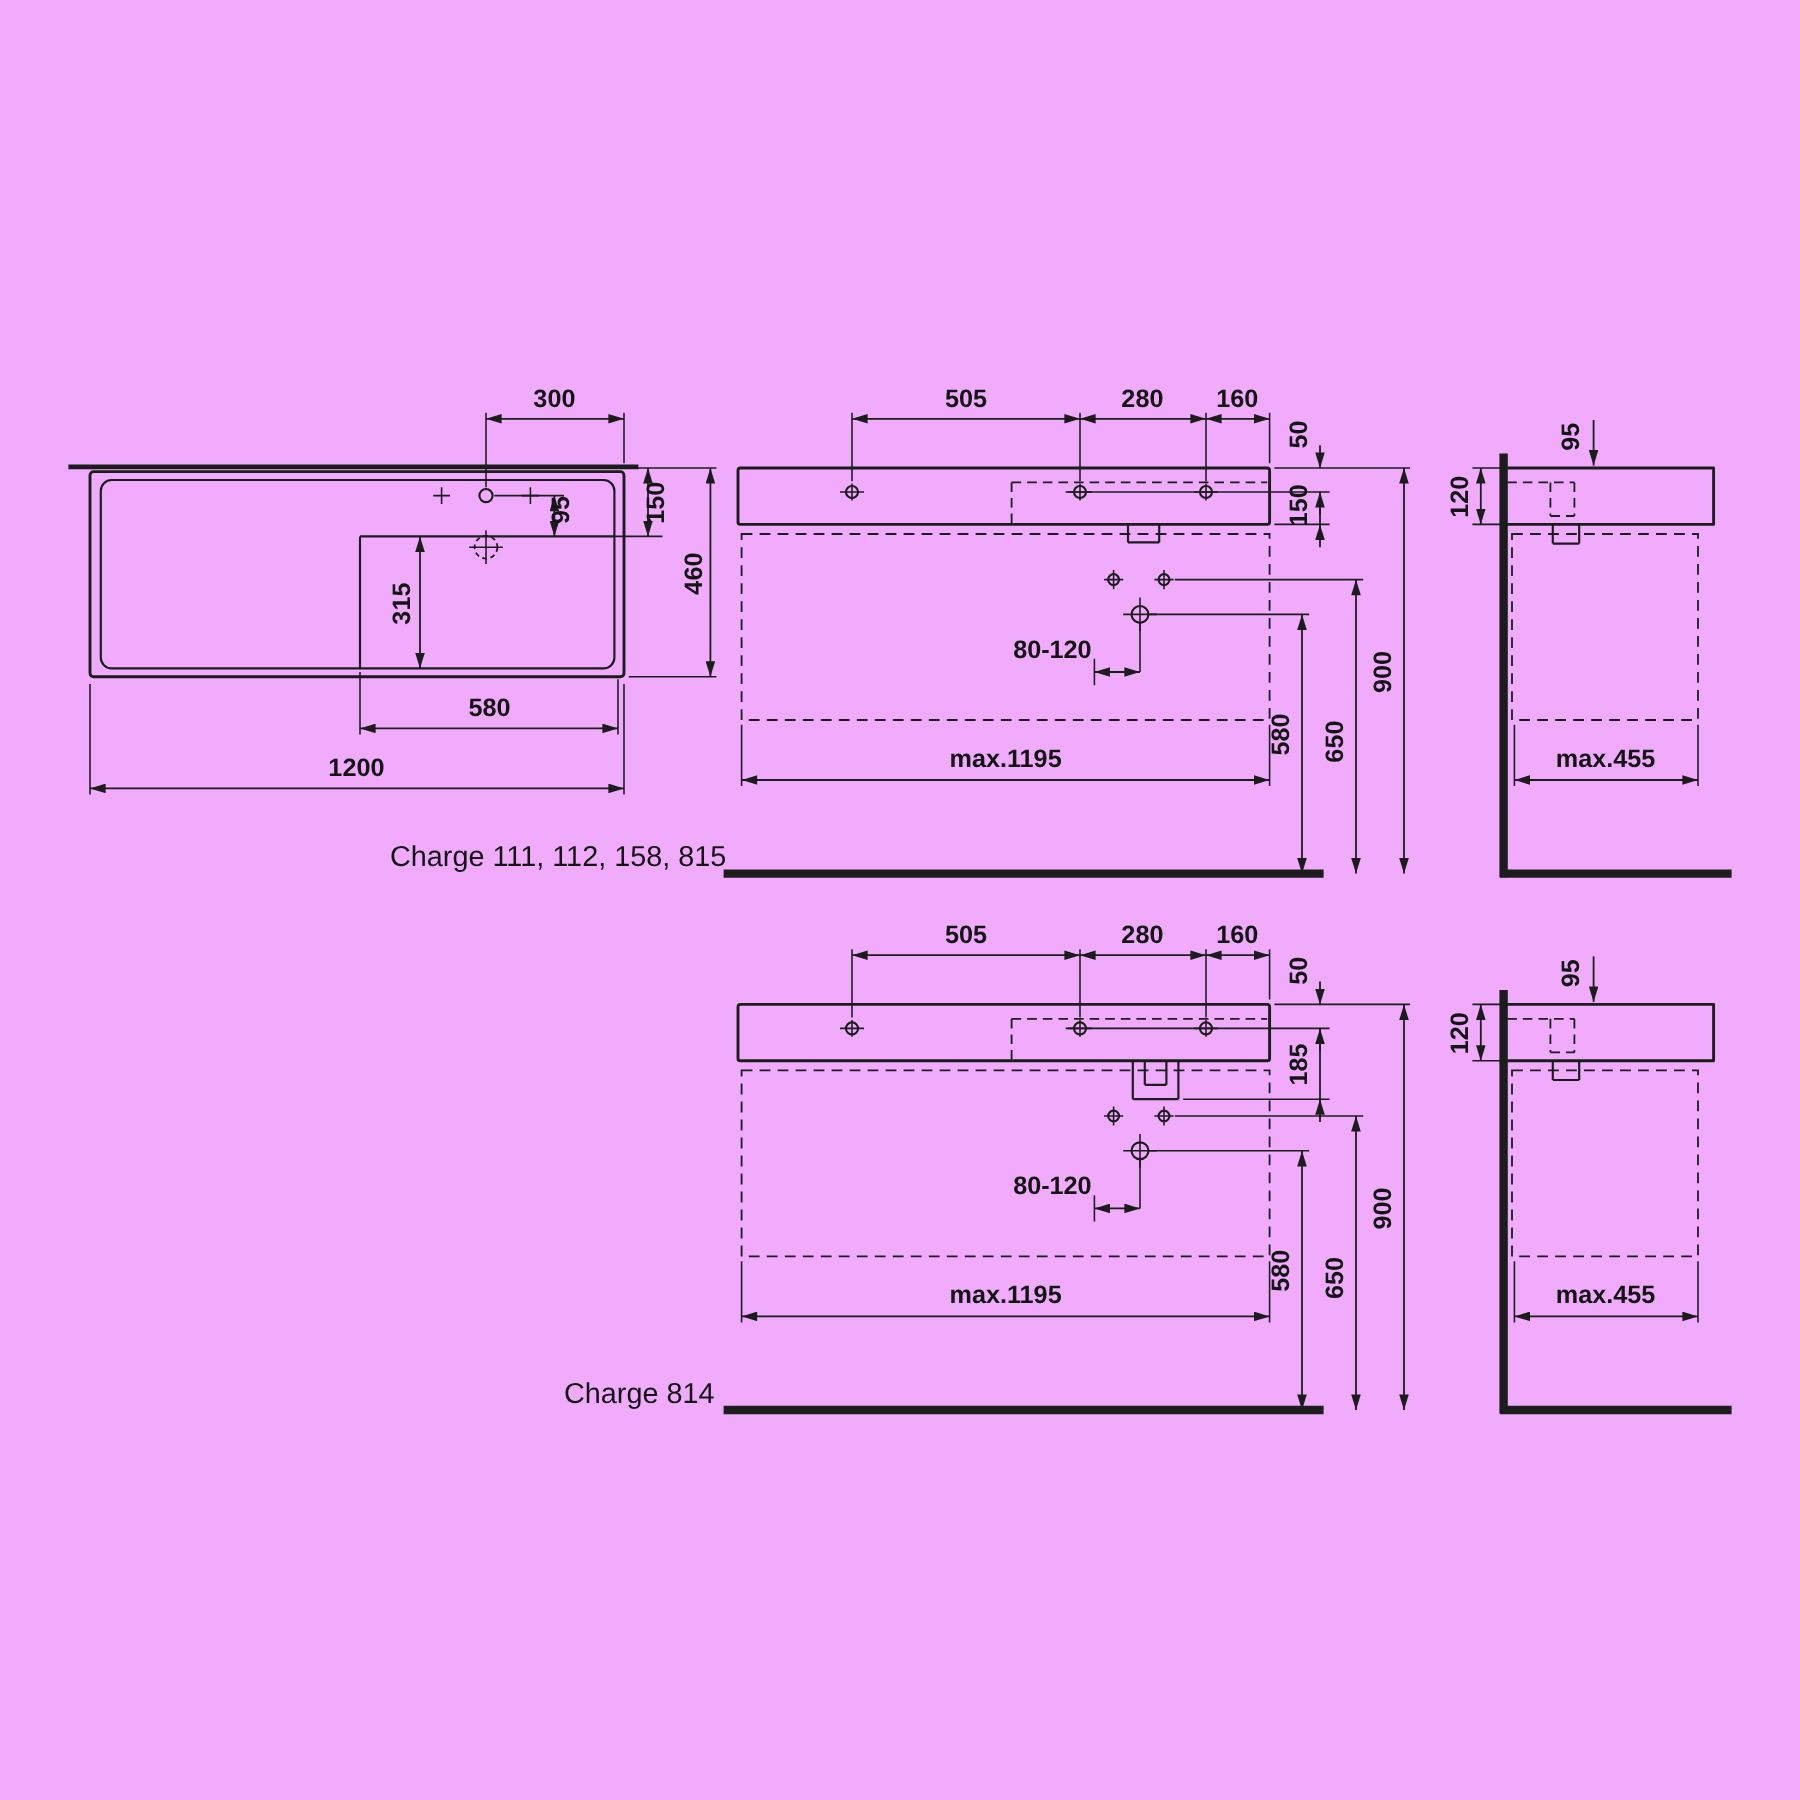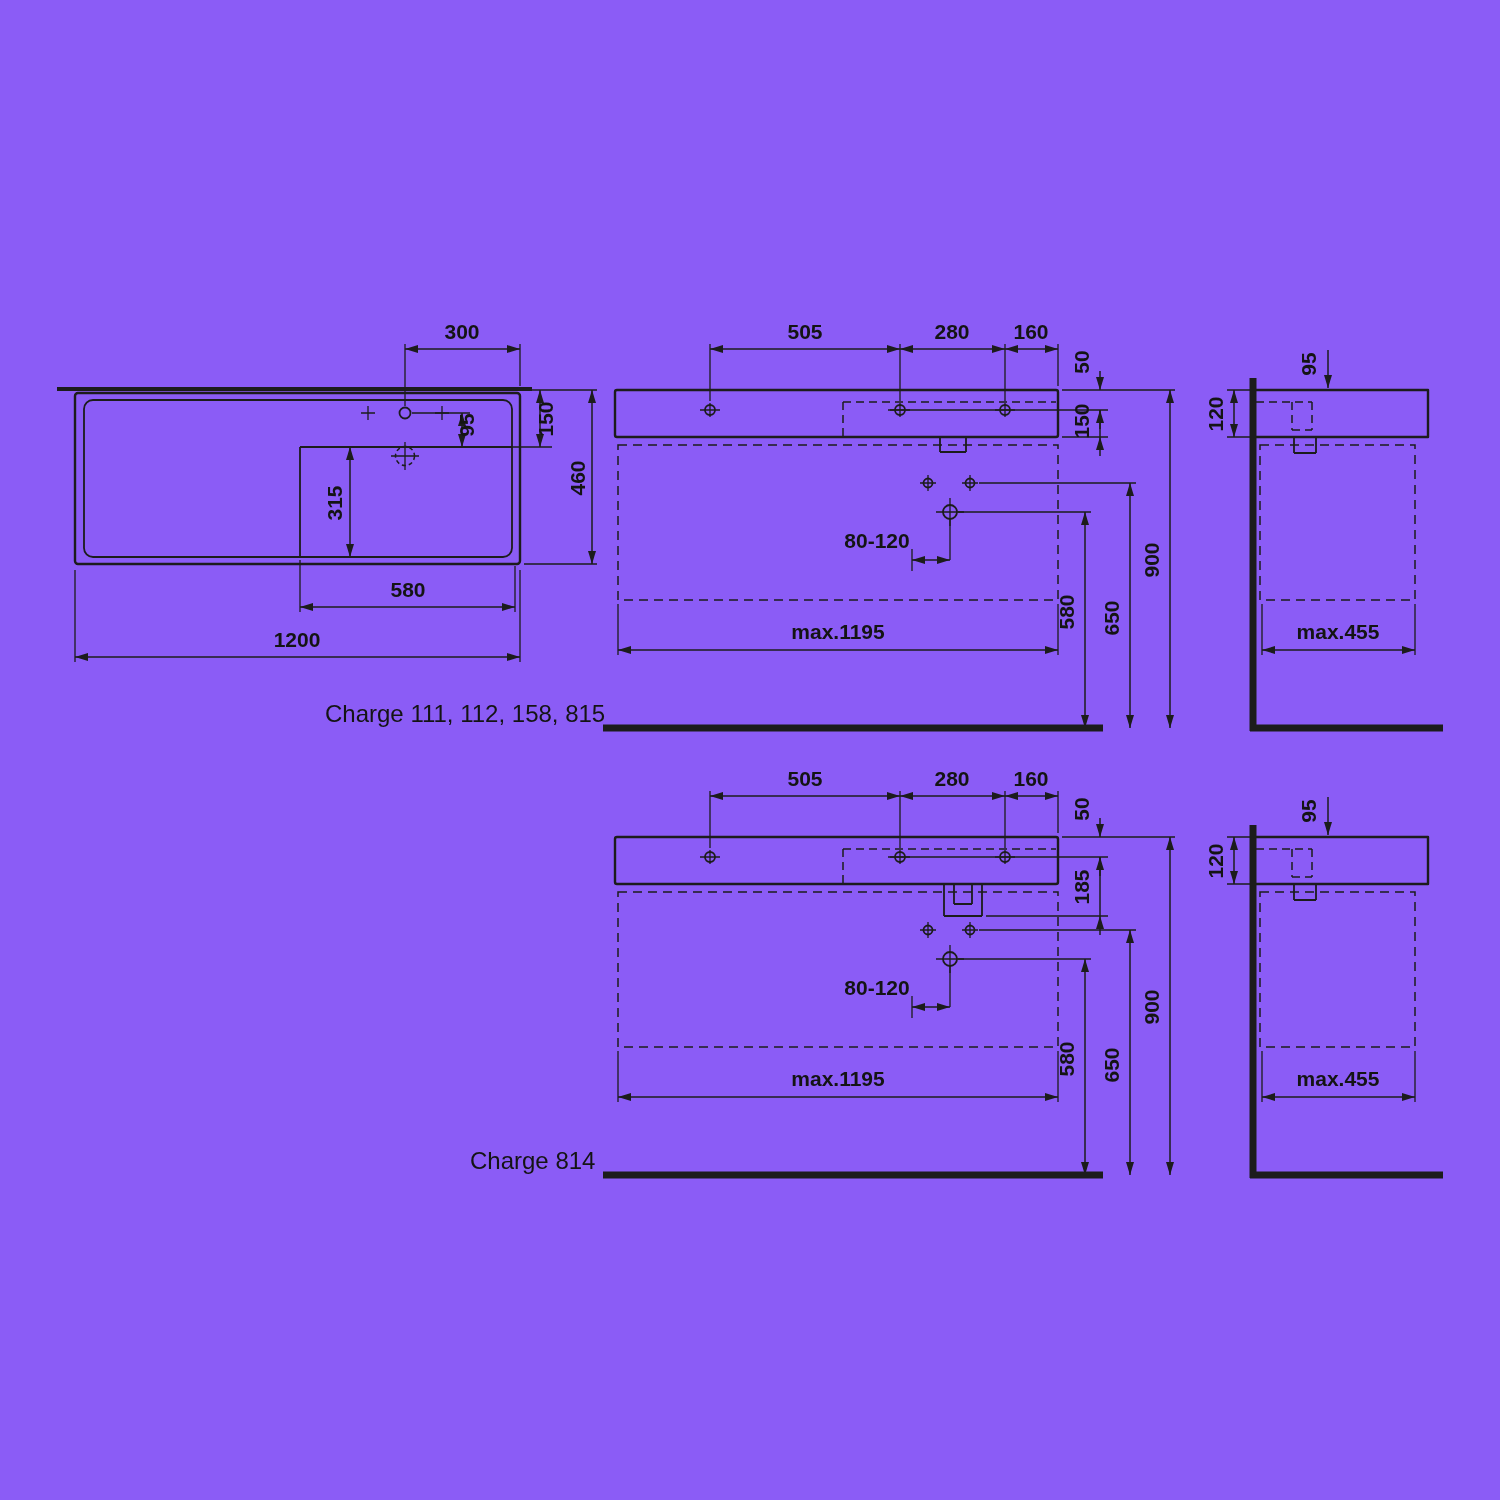"300" .sheet { background: #8b5cf6 -> #f0abfc }
